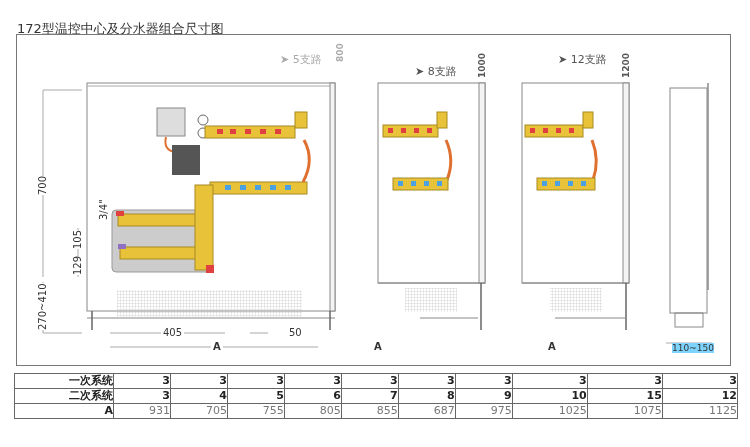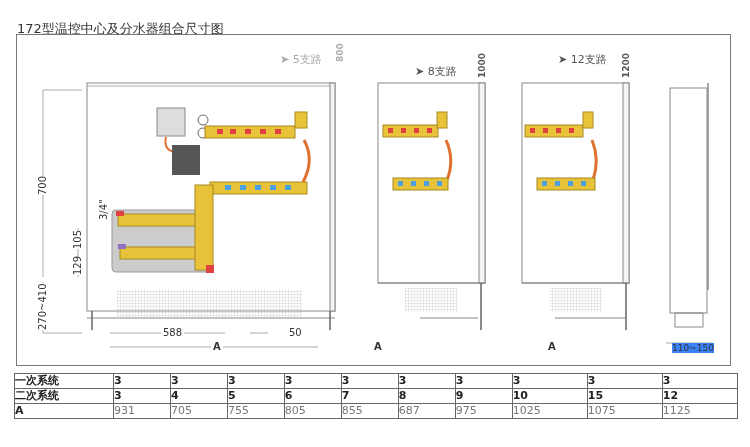"588" div { text: 588 -> 405 }
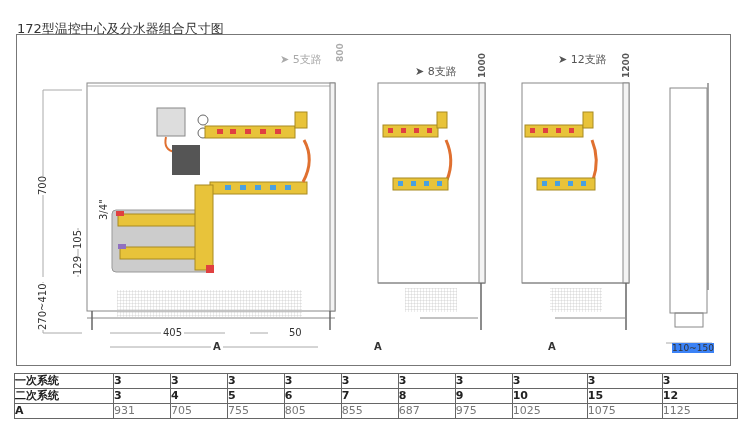"110~150" div { background: #3b82f6 -> #7dd3fc }
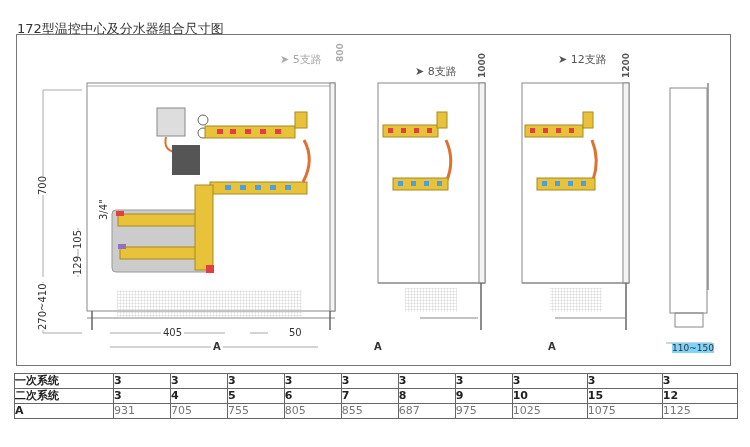"一次系统" table.spec td { text-align: left -> right }
